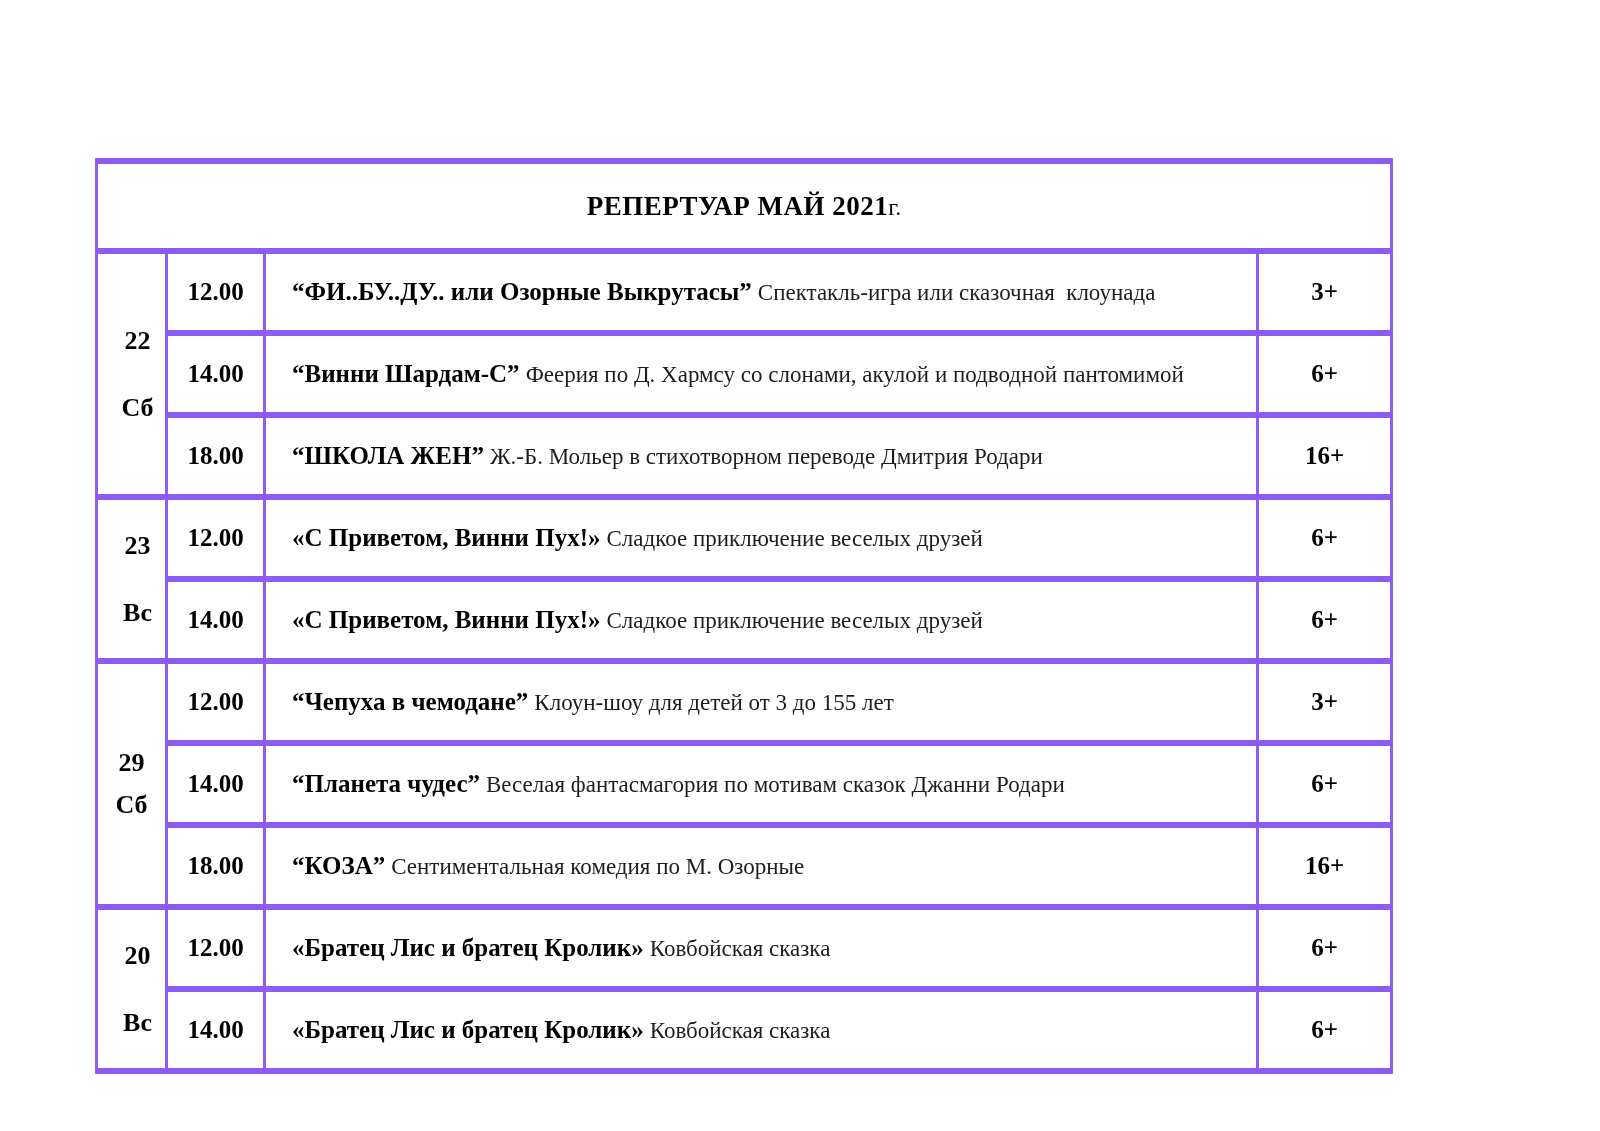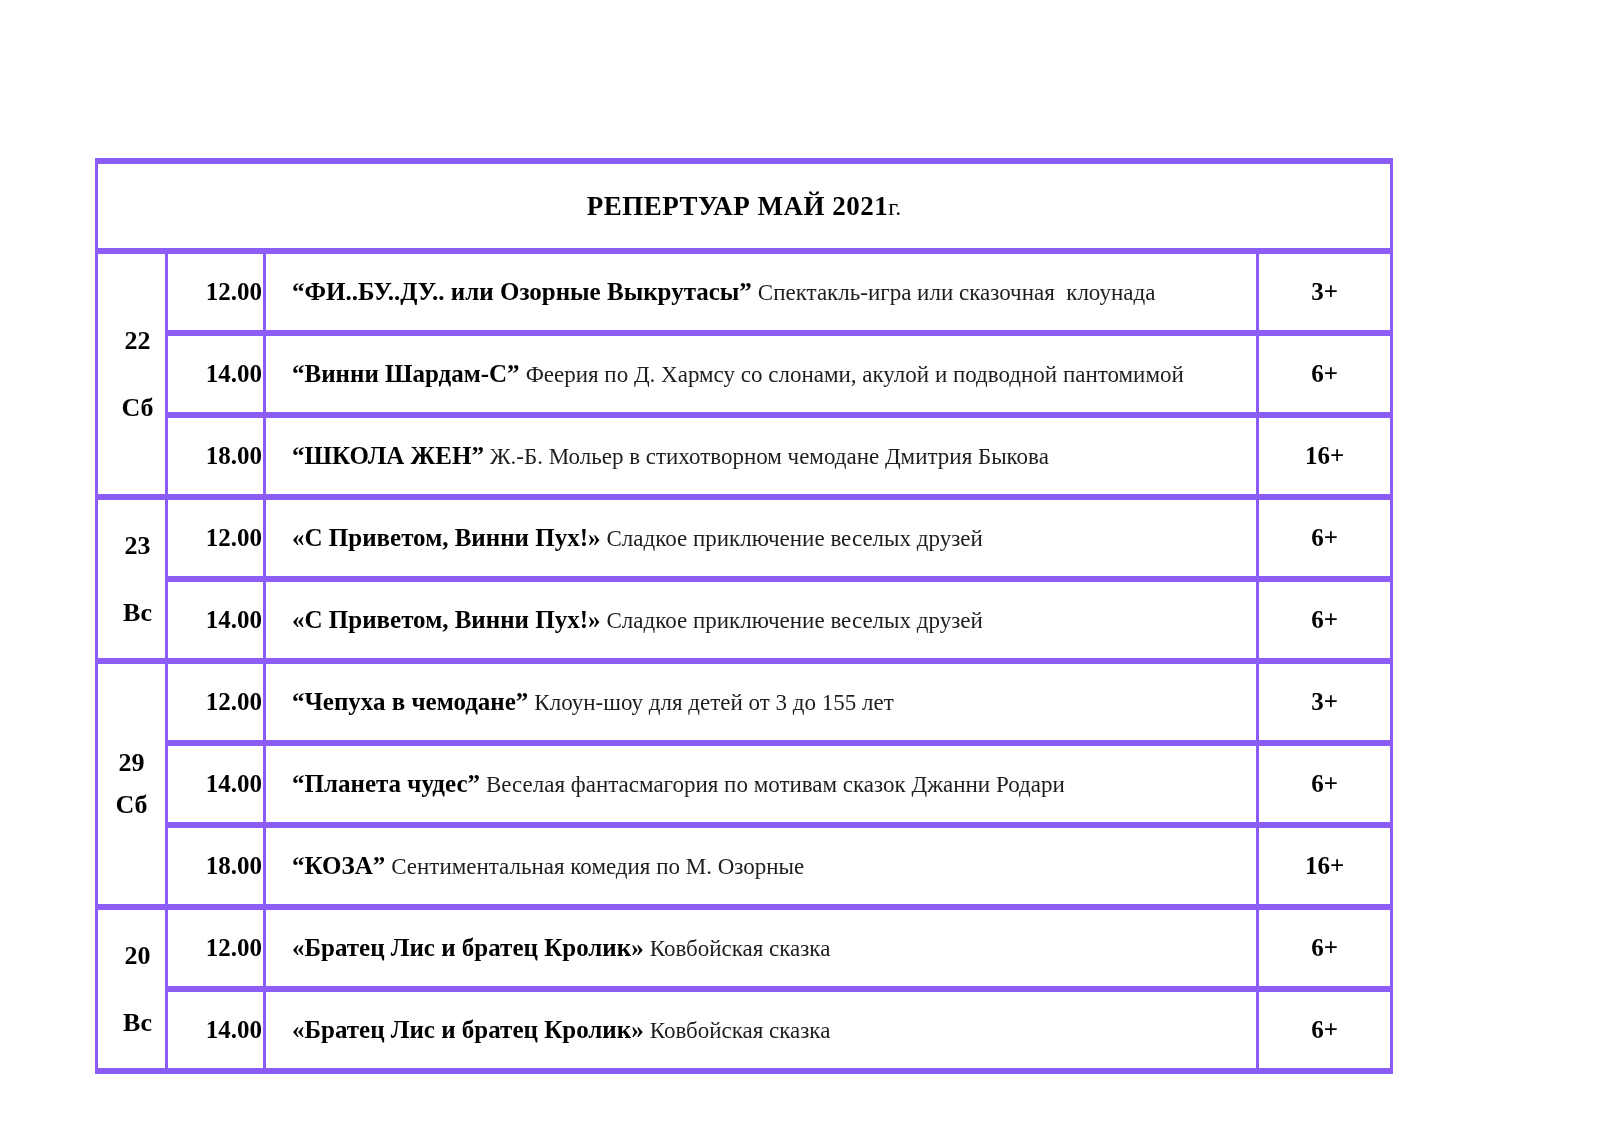"12.00" td.time-cell { text-align: right -> center }
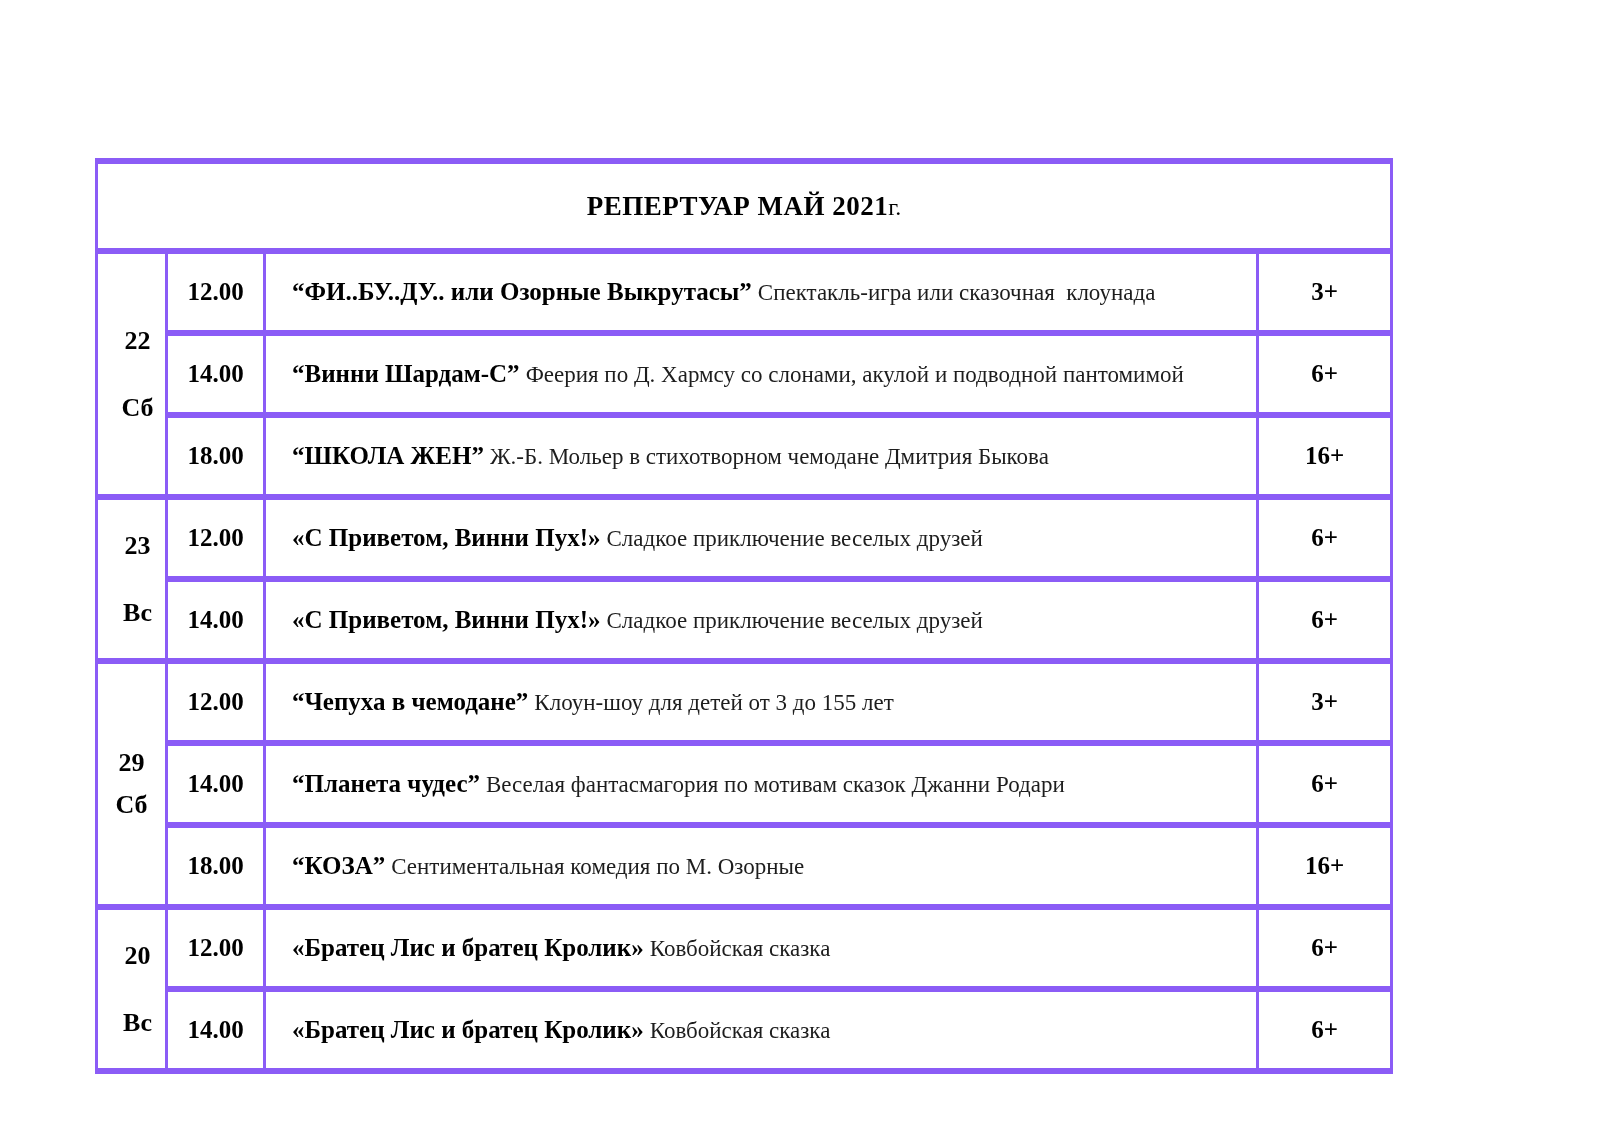"Ж.-Б. Мольер в стихотворном чемодане" span.show-desc { text: чемодане Дмитрия Быкова -> переводе Дмитрия Родари }
